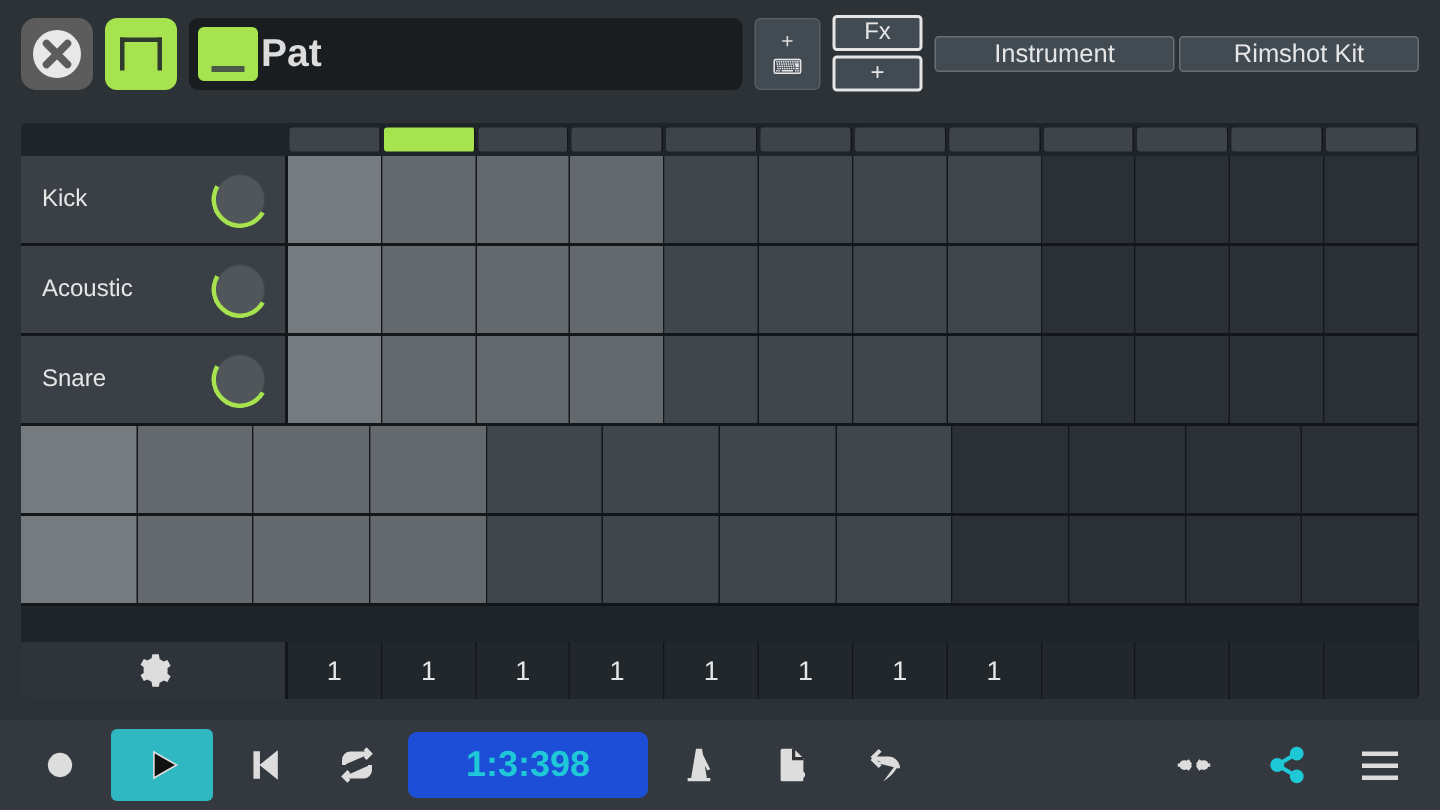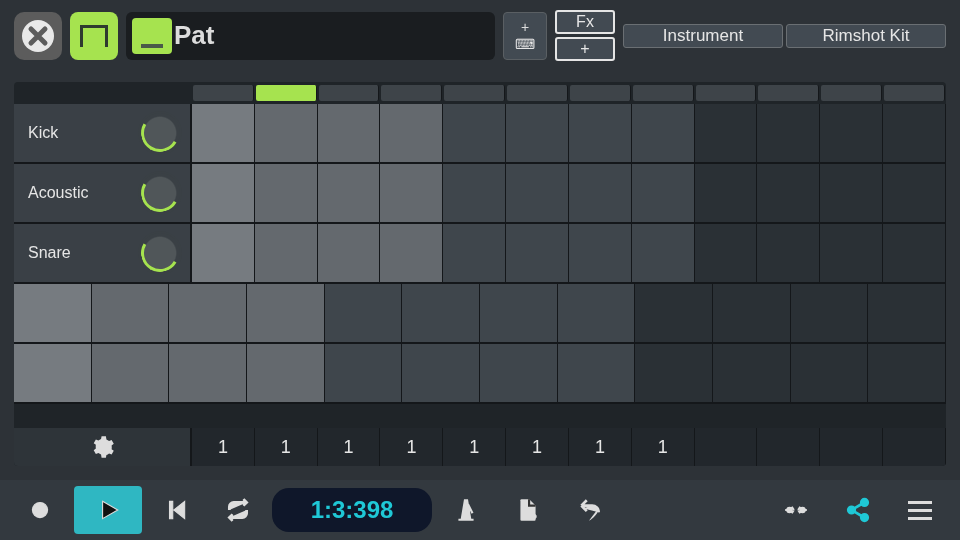"1:3:398" .timecode { background: #0f172a -> #1d4ed8; border-radius: 17px -> 6px }
